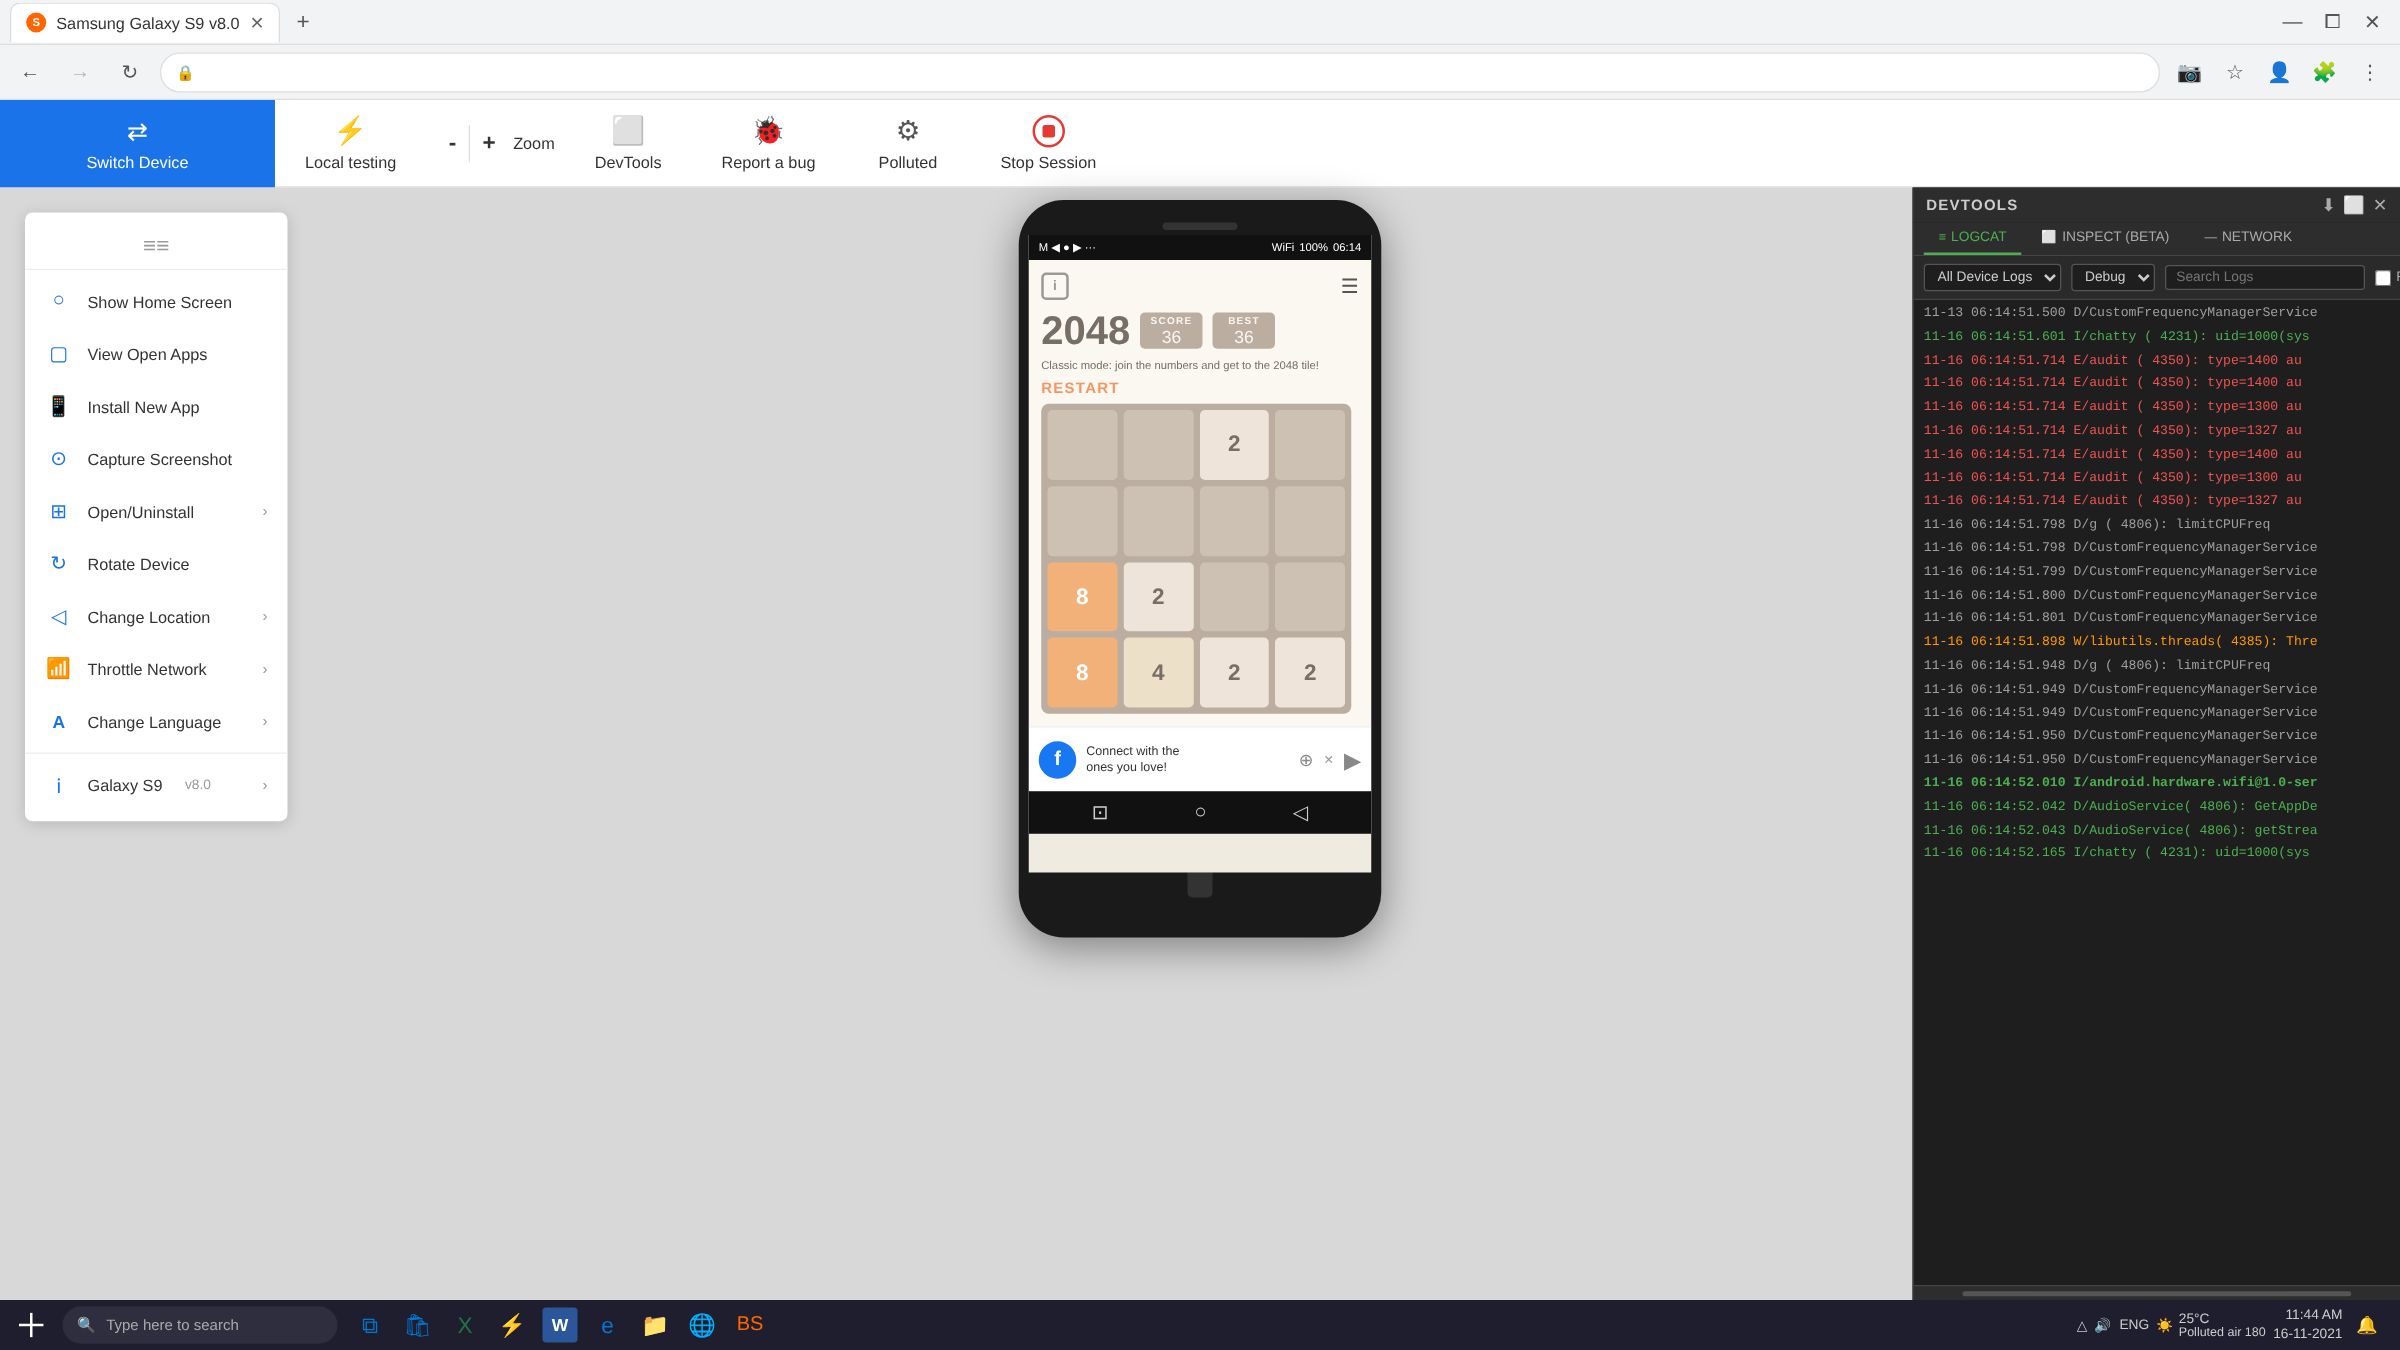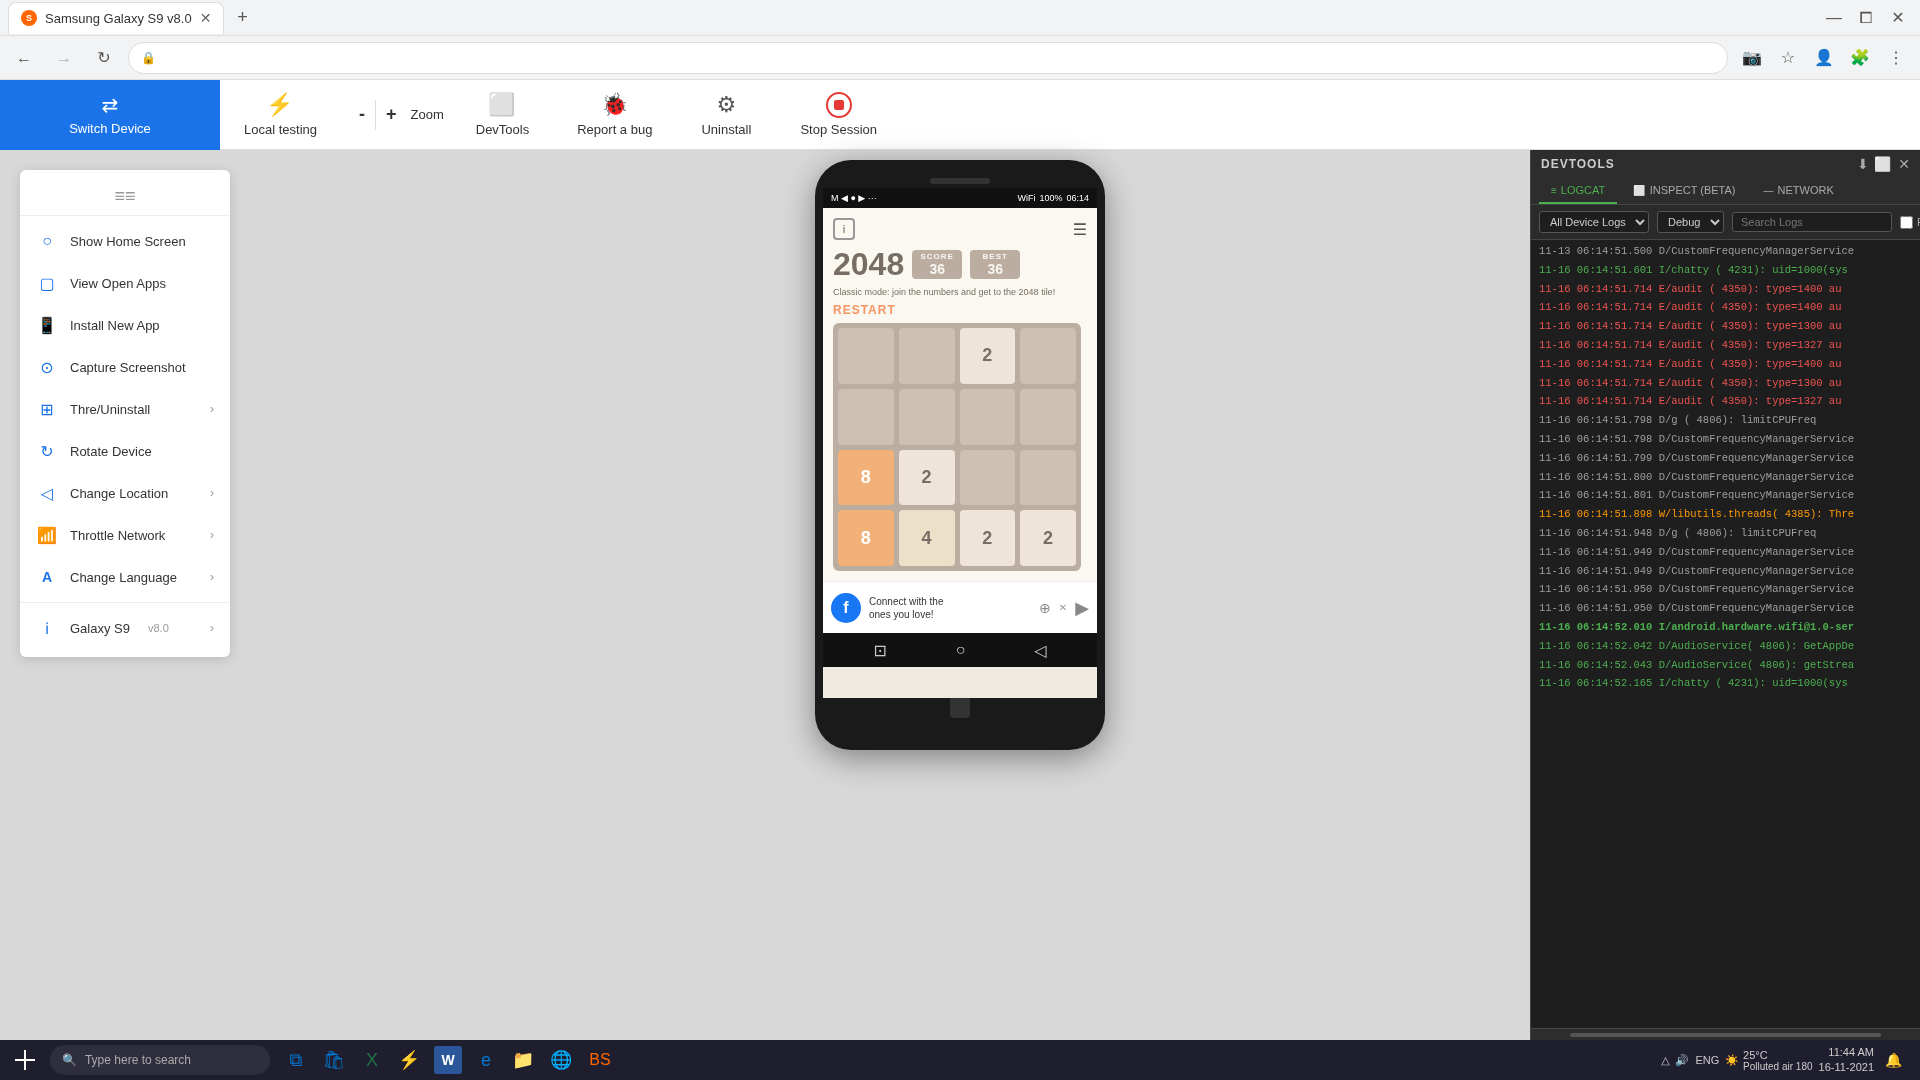"Uninstall" span { text: Uninstall -> Polluted }
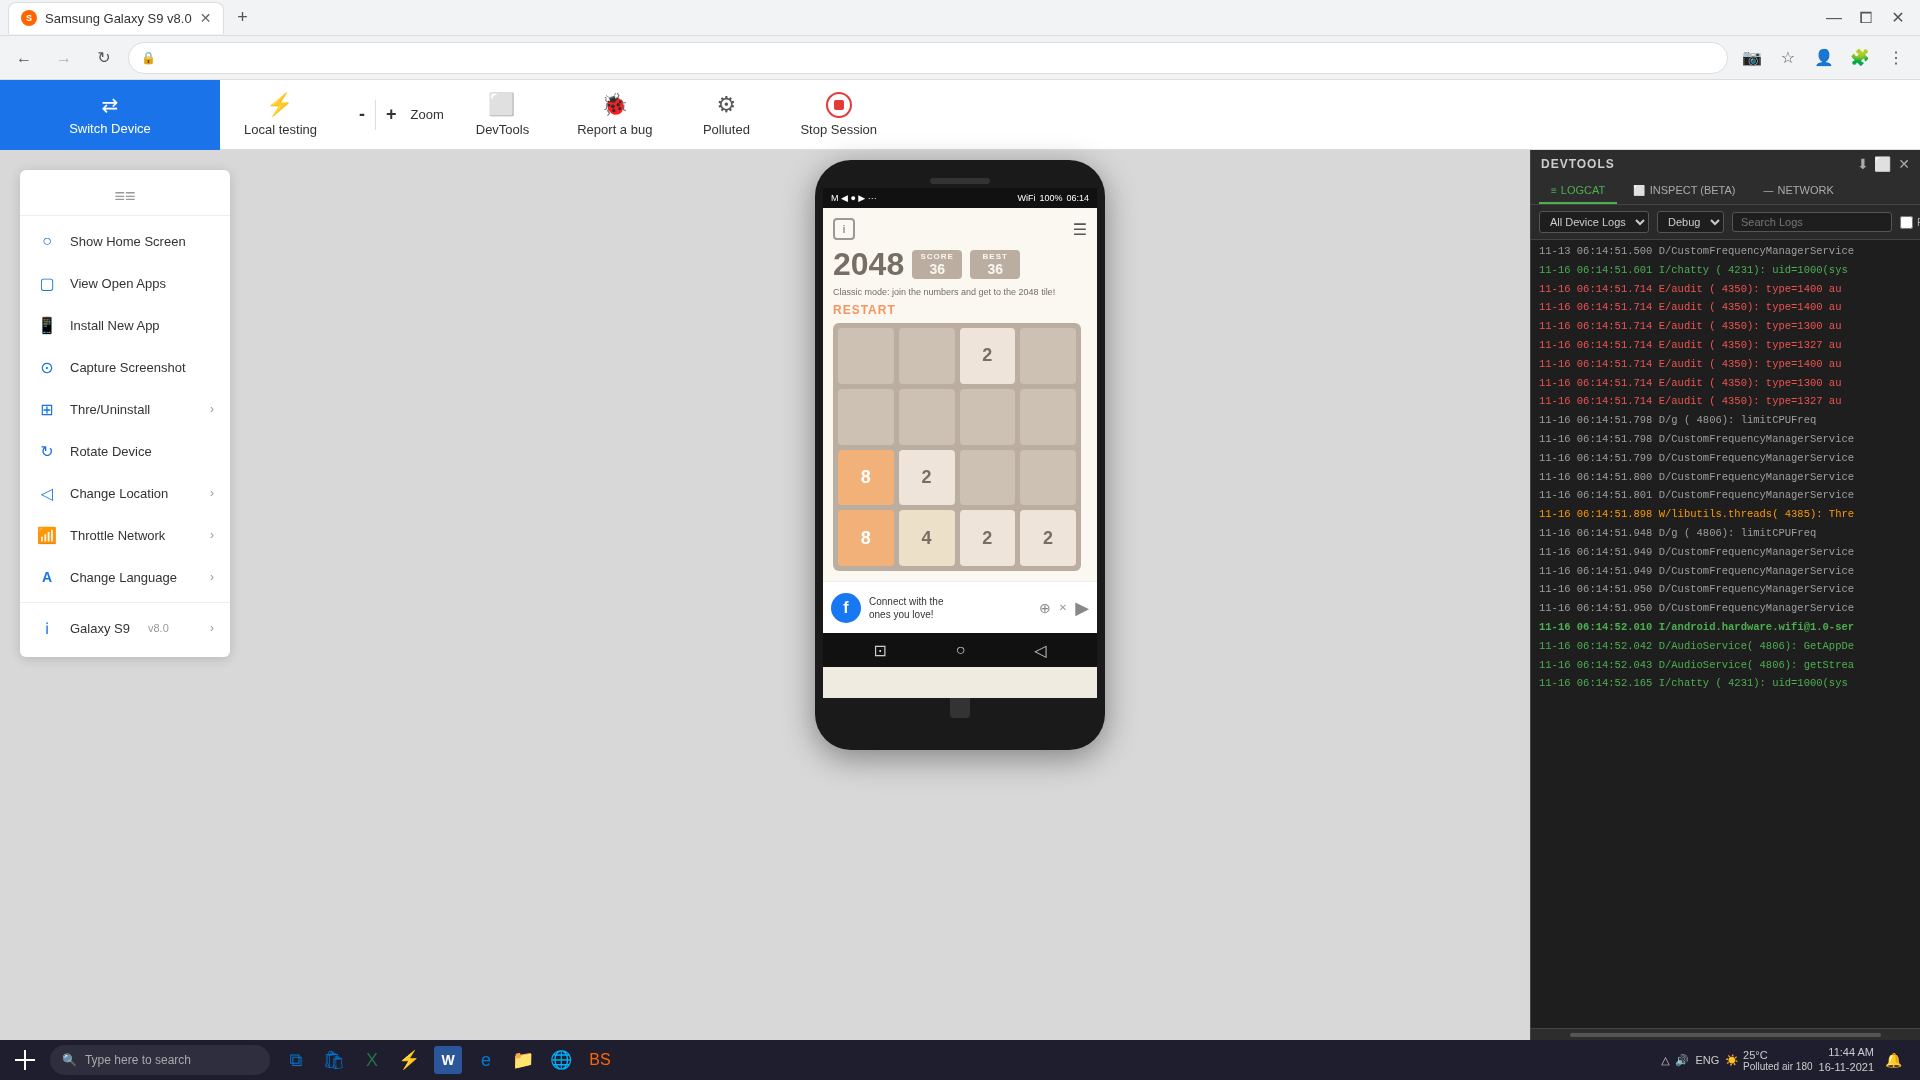"36" .score-value { font-weight: bold -> normal }
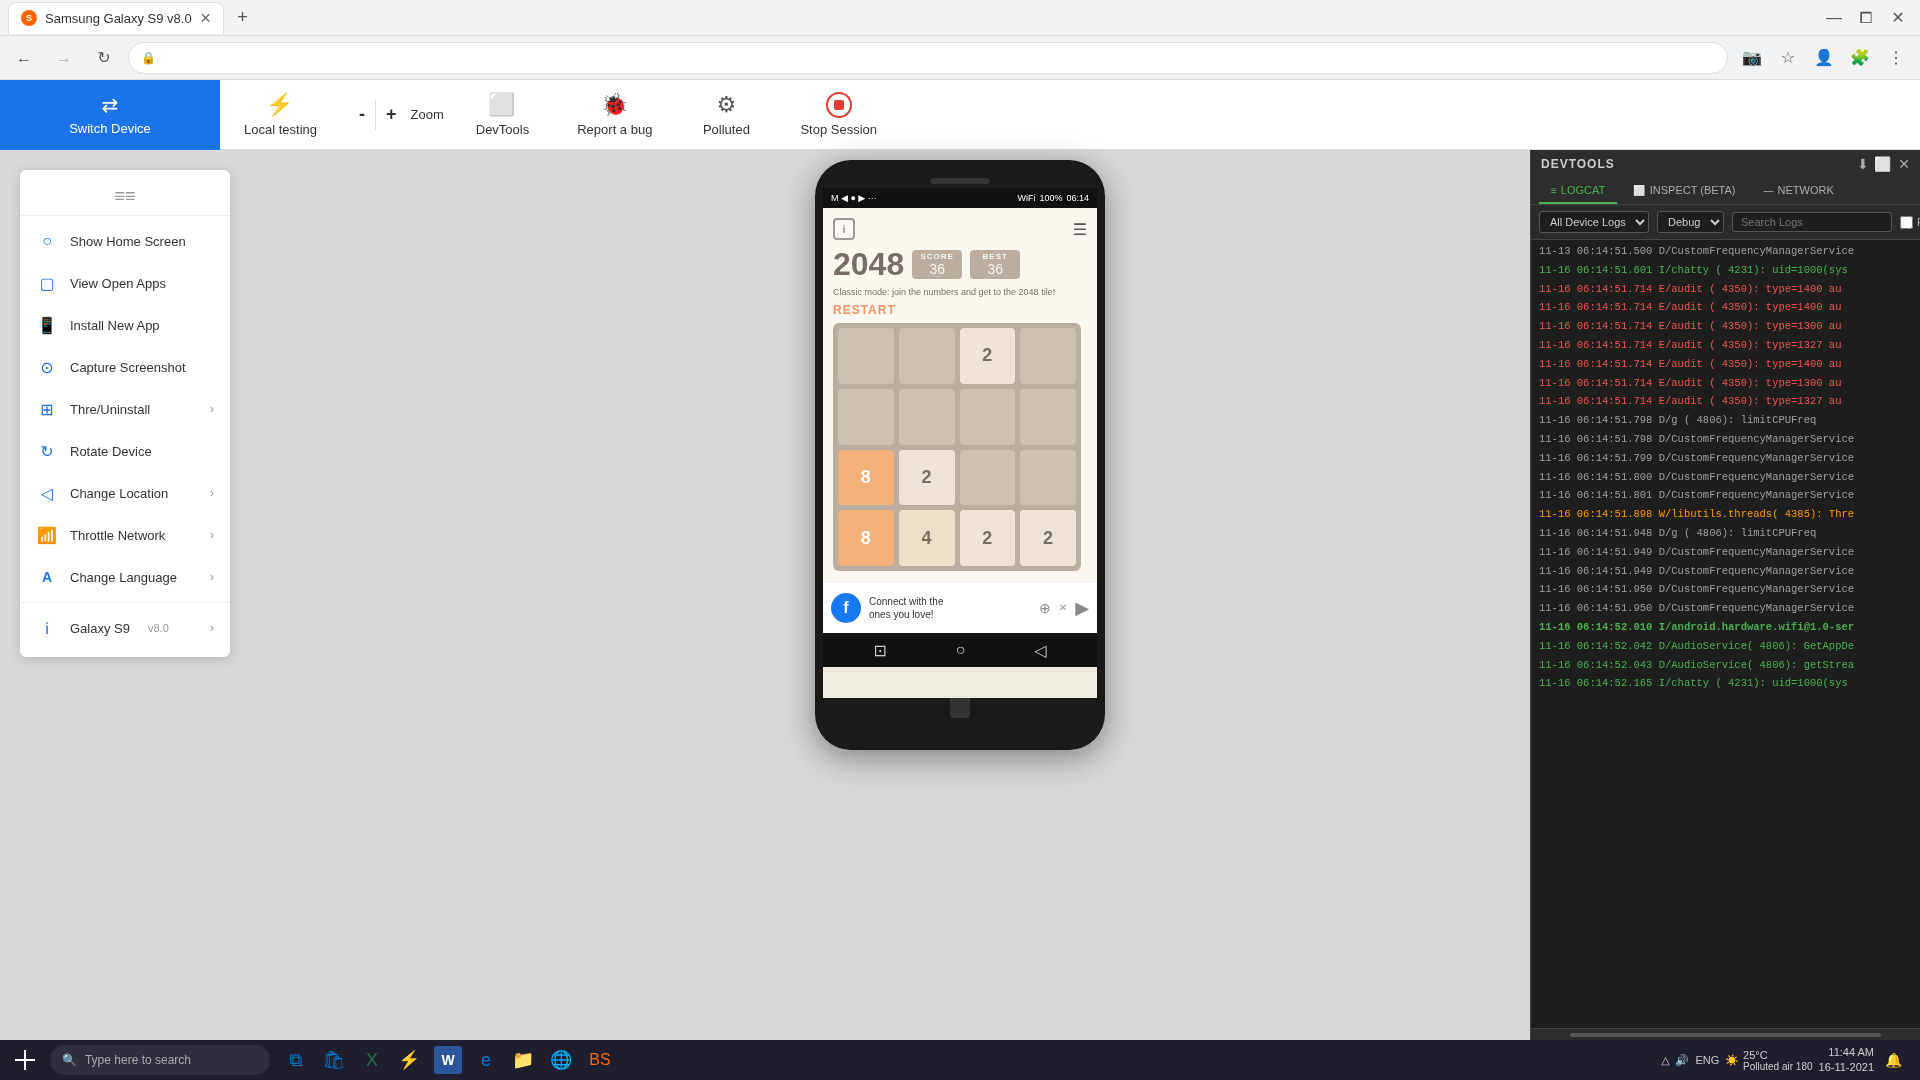"Thre/Uninstall" span { text: Thre/Uninstall -> Open/Uninstall }
